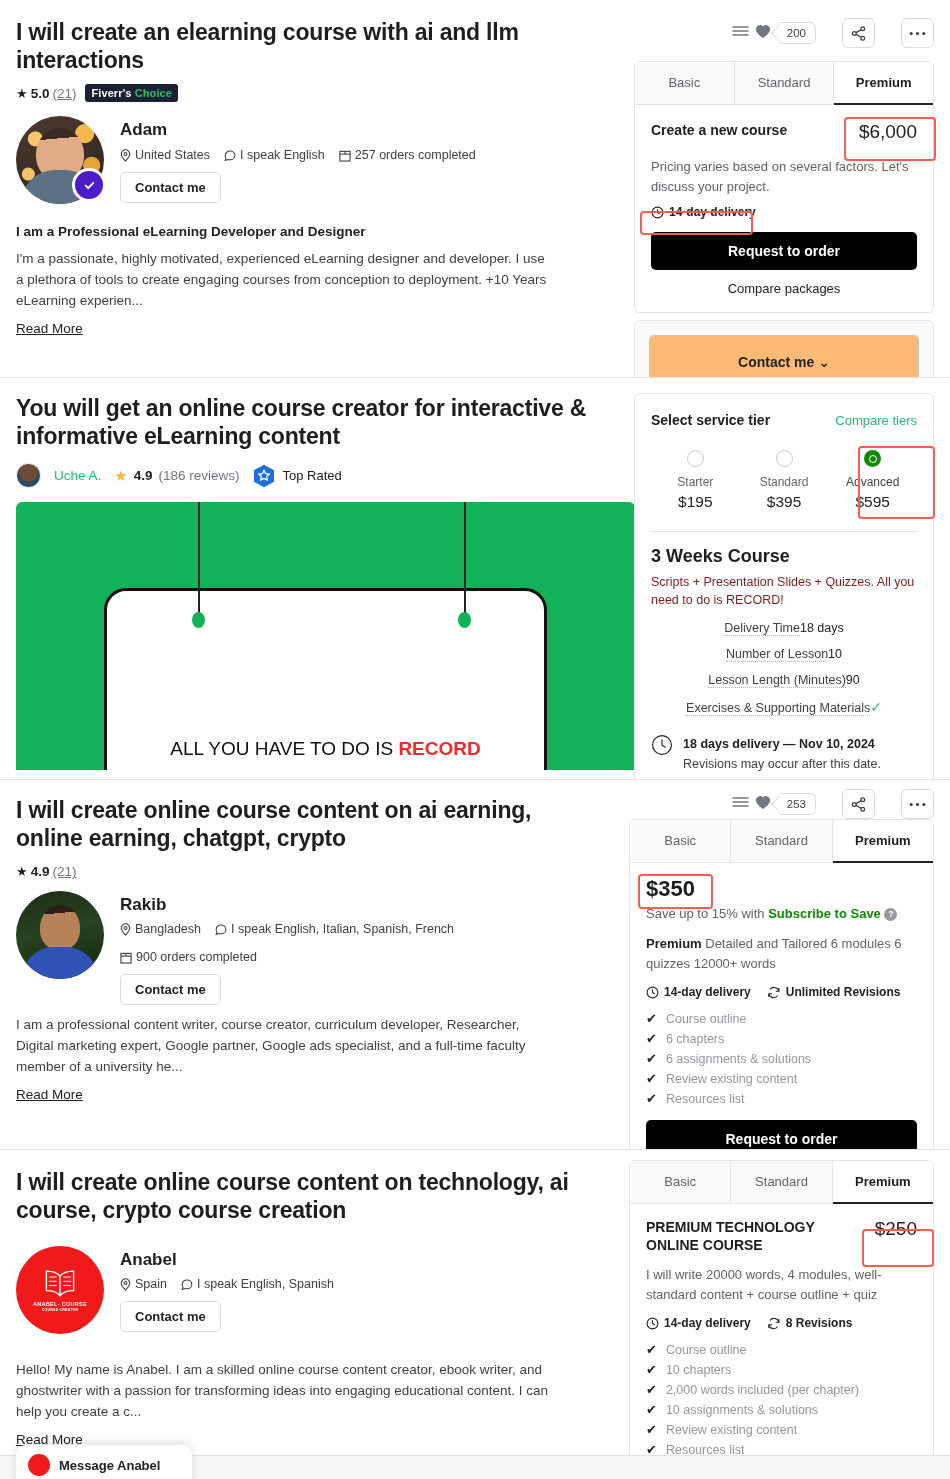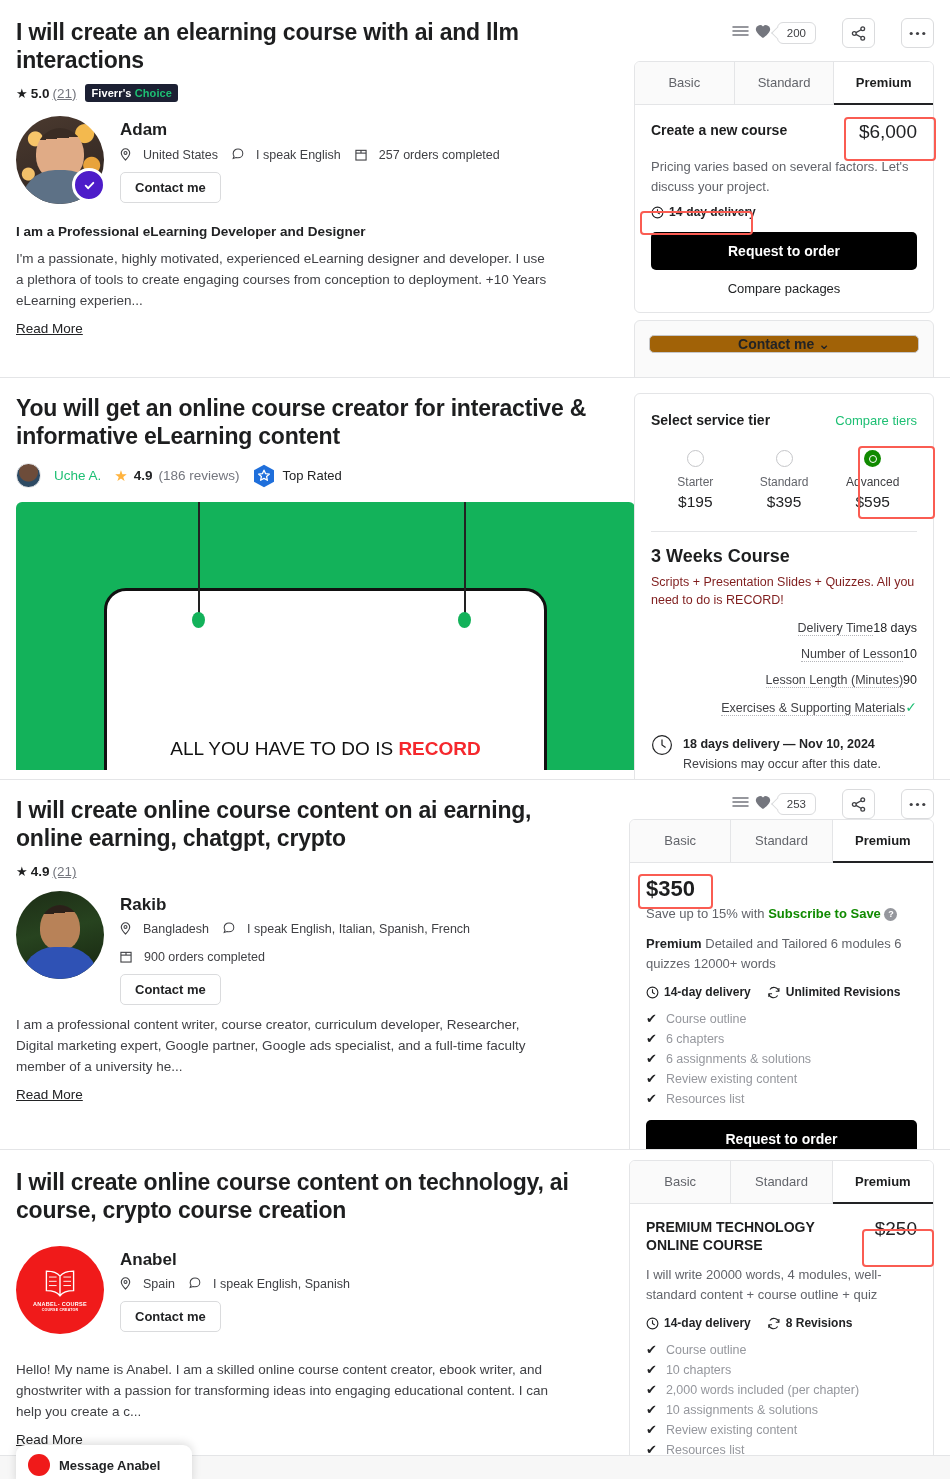"United States" .seller-meta .mi { align-items: flex-start -> flex-end; gap: 12px -> 4px }
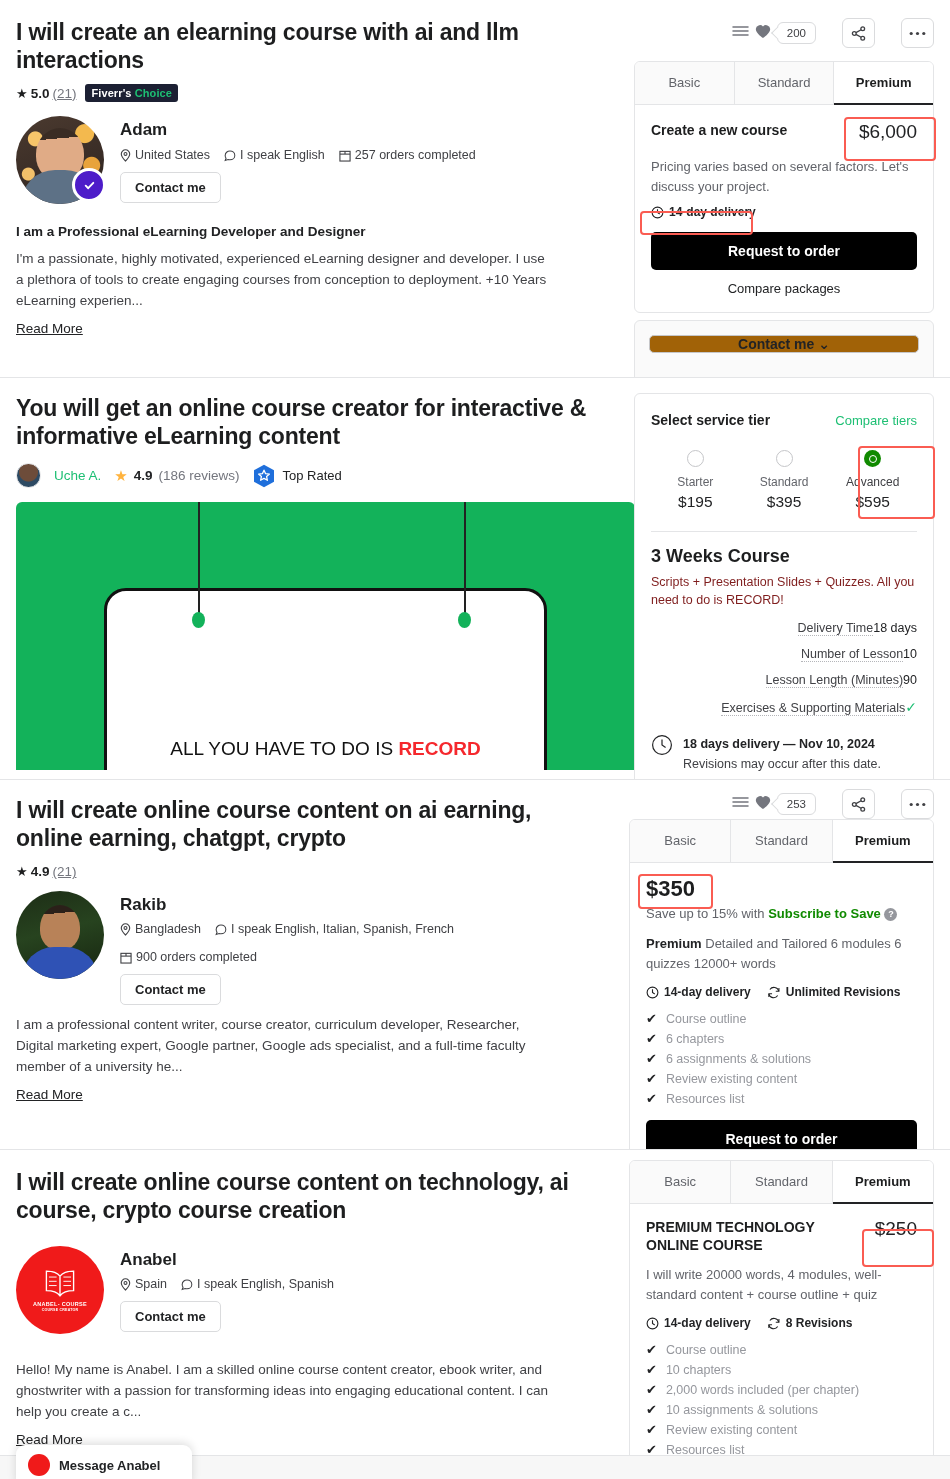"Contact me ⌄" .contact-wide { background: #a16207 -> #fdba74; padding: 0 0 -> 18px 0 }
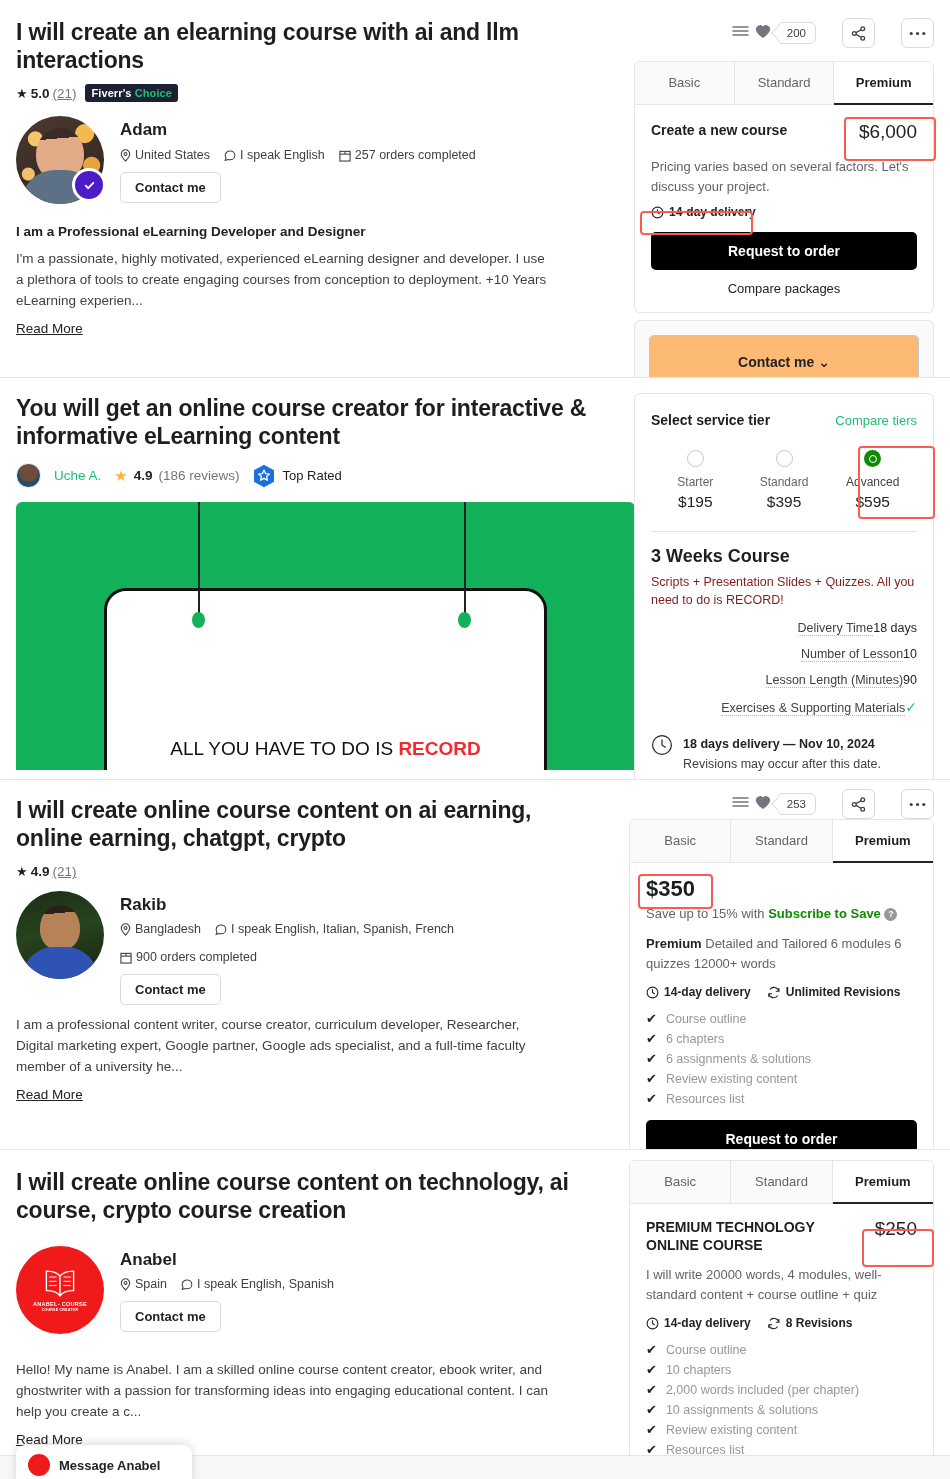"Delivery Time" .spec { justify-content: flex-end -> center }
